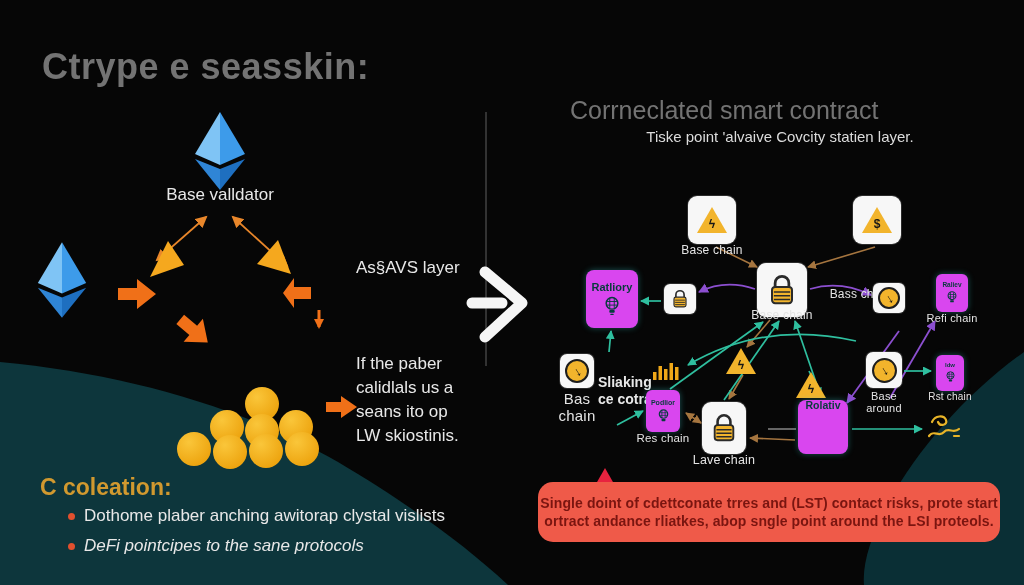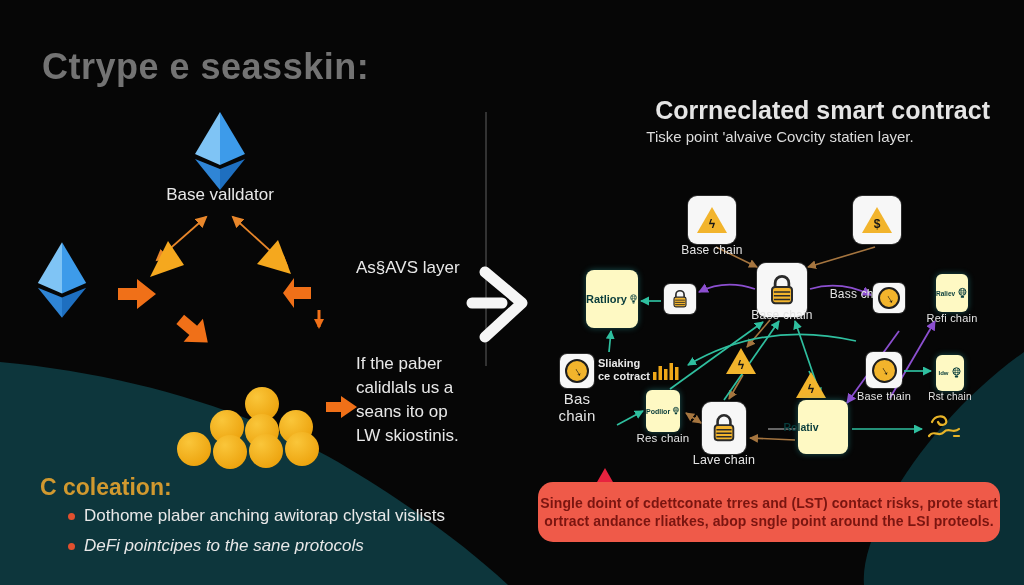"Corrneclated smart contract" div.abs { color: #e5e5e5 -> #737373; font-weight: 700 -> 400; text-align: right -> left }
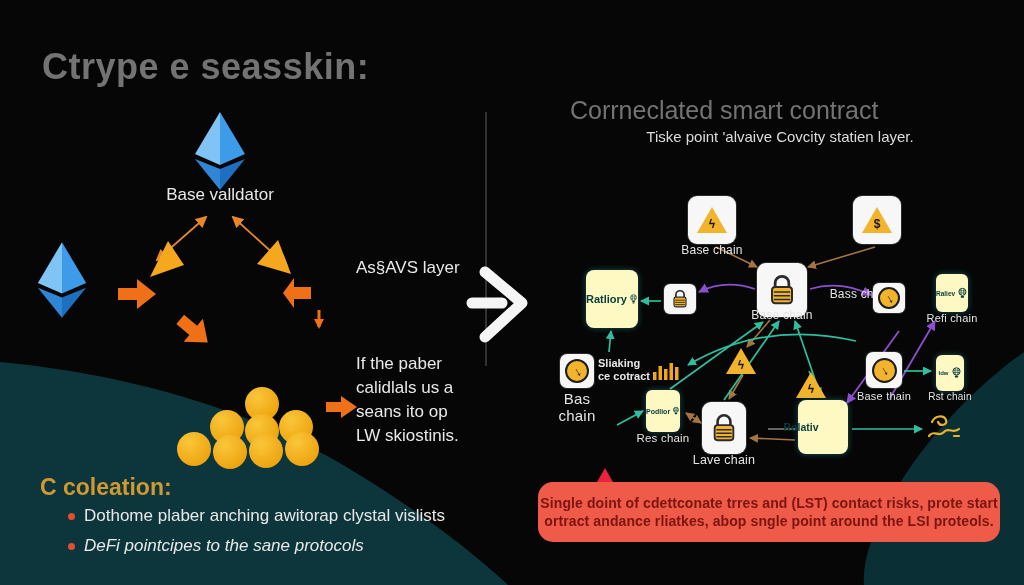"Ratliory" .tbox { background: #fef9c3 -> #d946ef; flex-direction: row -> column }
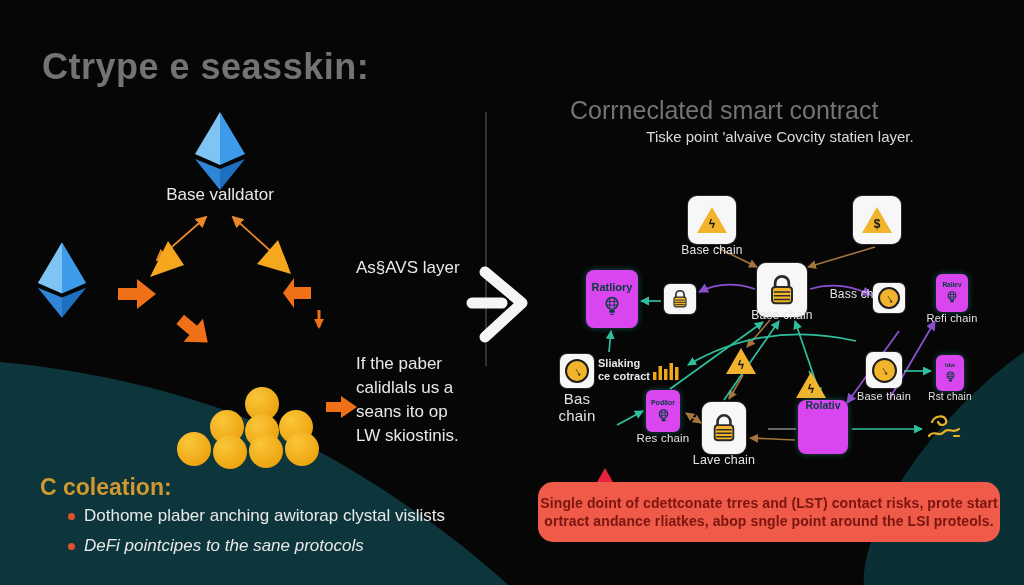"Sliaking" div.abs { font-size: 11px -> 14px; top: 357px -> 374px }
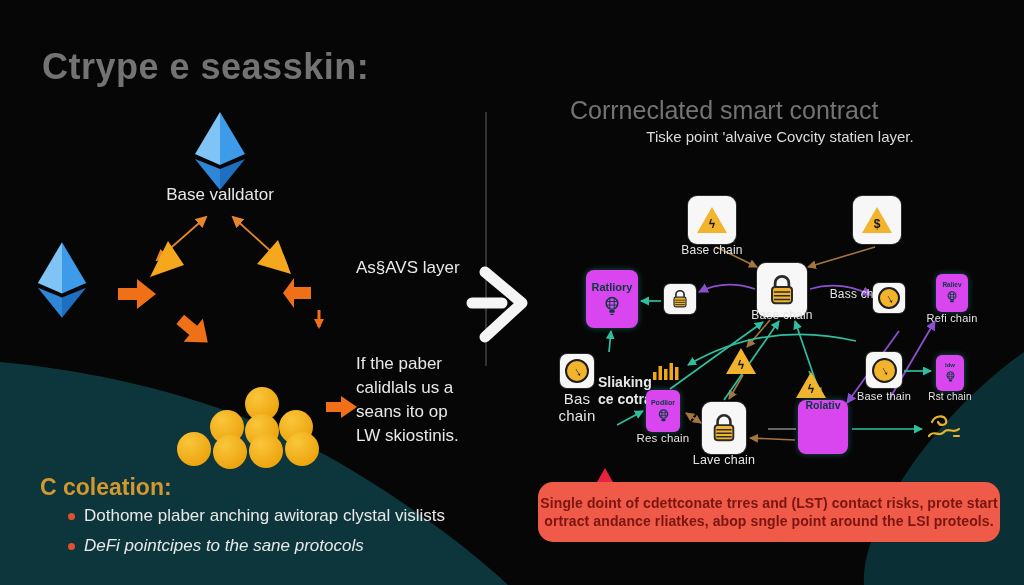"Base thain" div.node-label { text: thain -> around }
